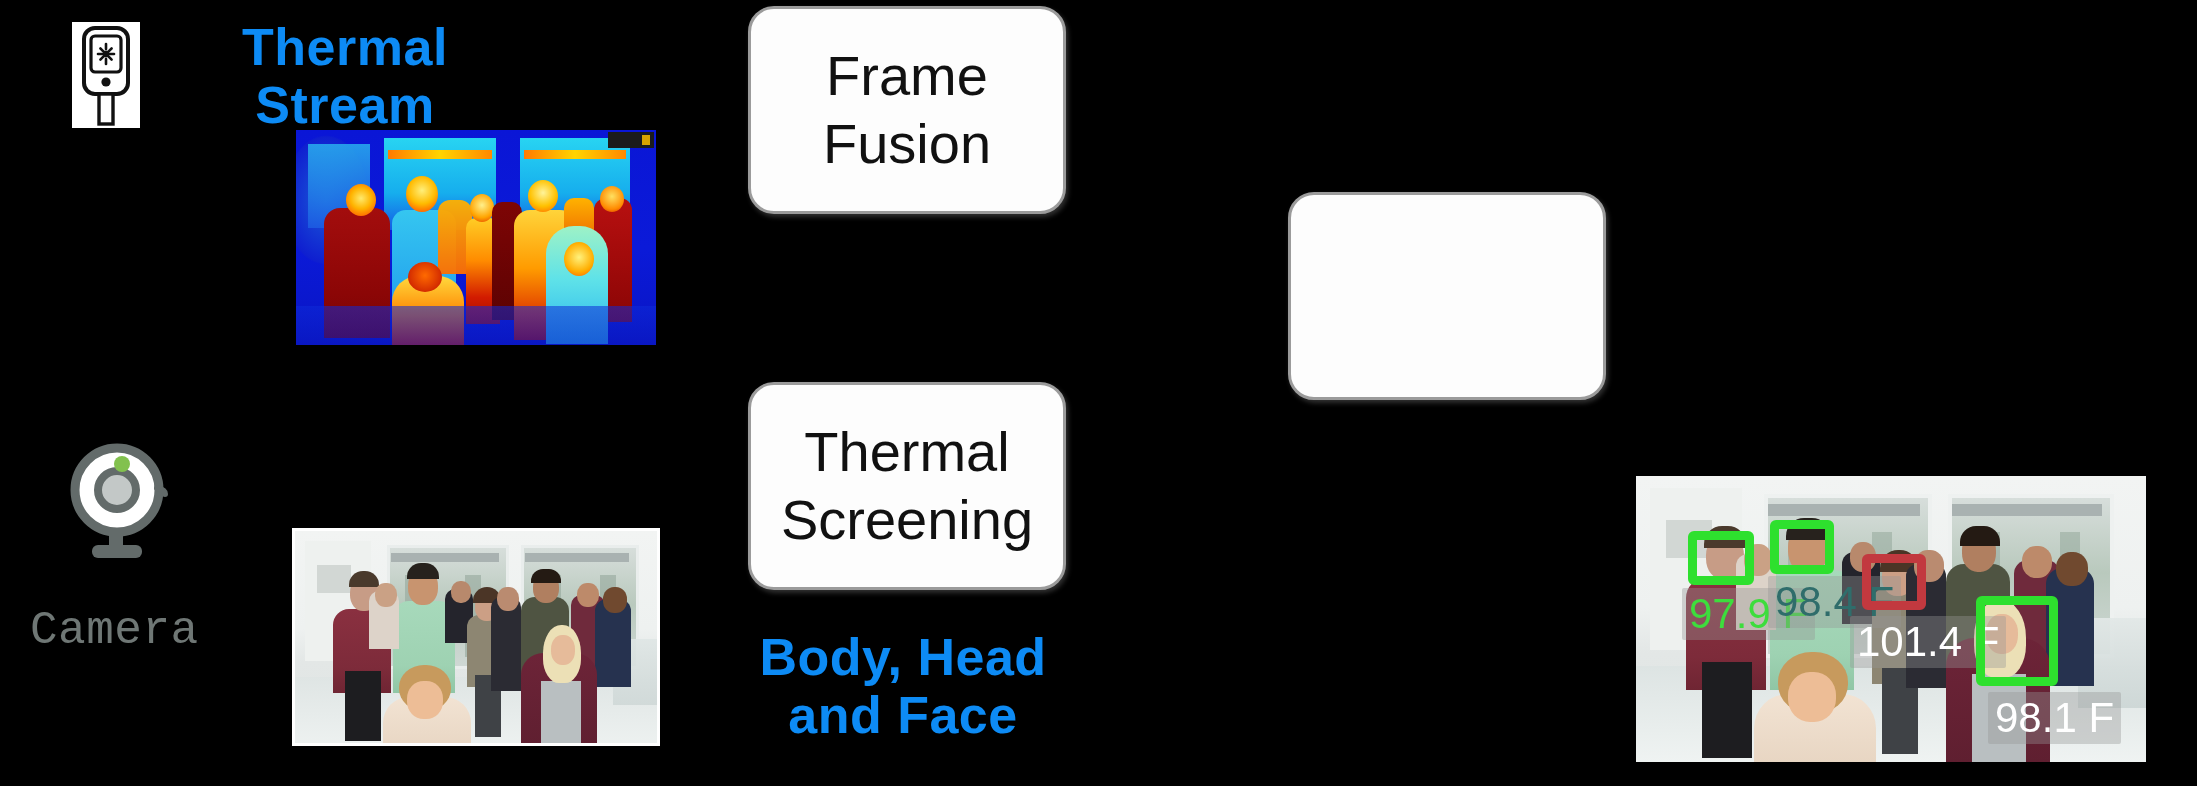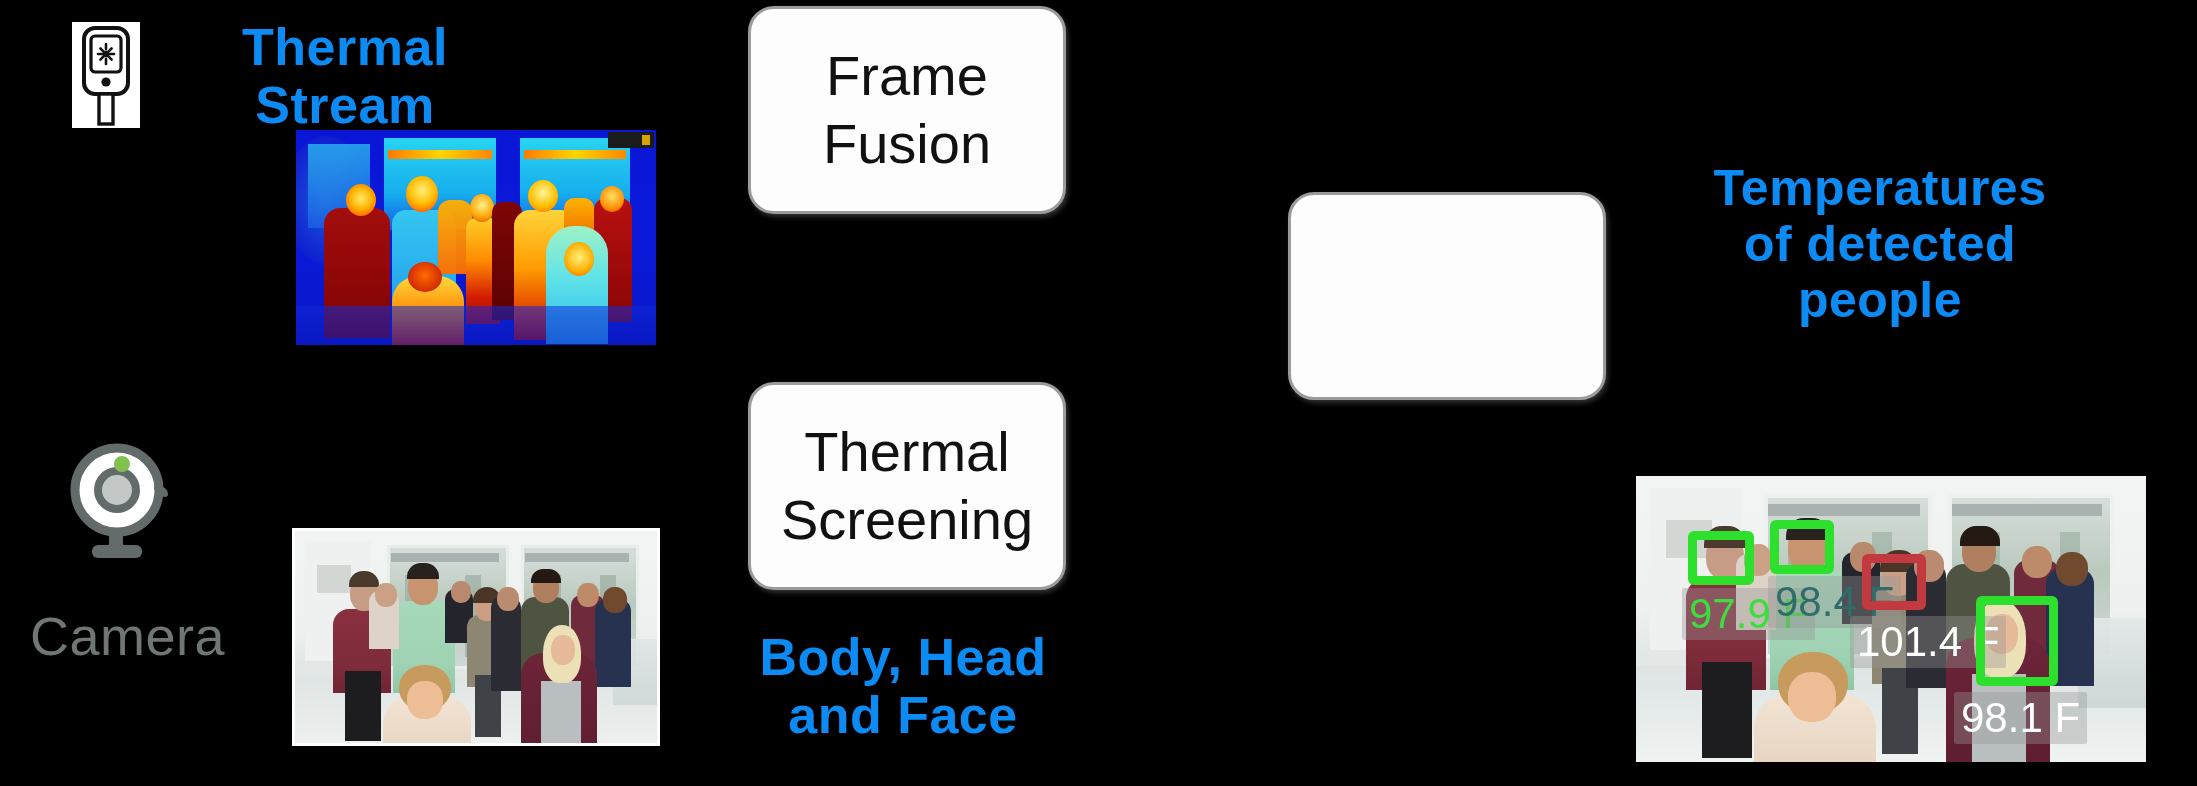"Temperatures" div.blue-label { html: <div>Temperatures of detected people</div> -> none }
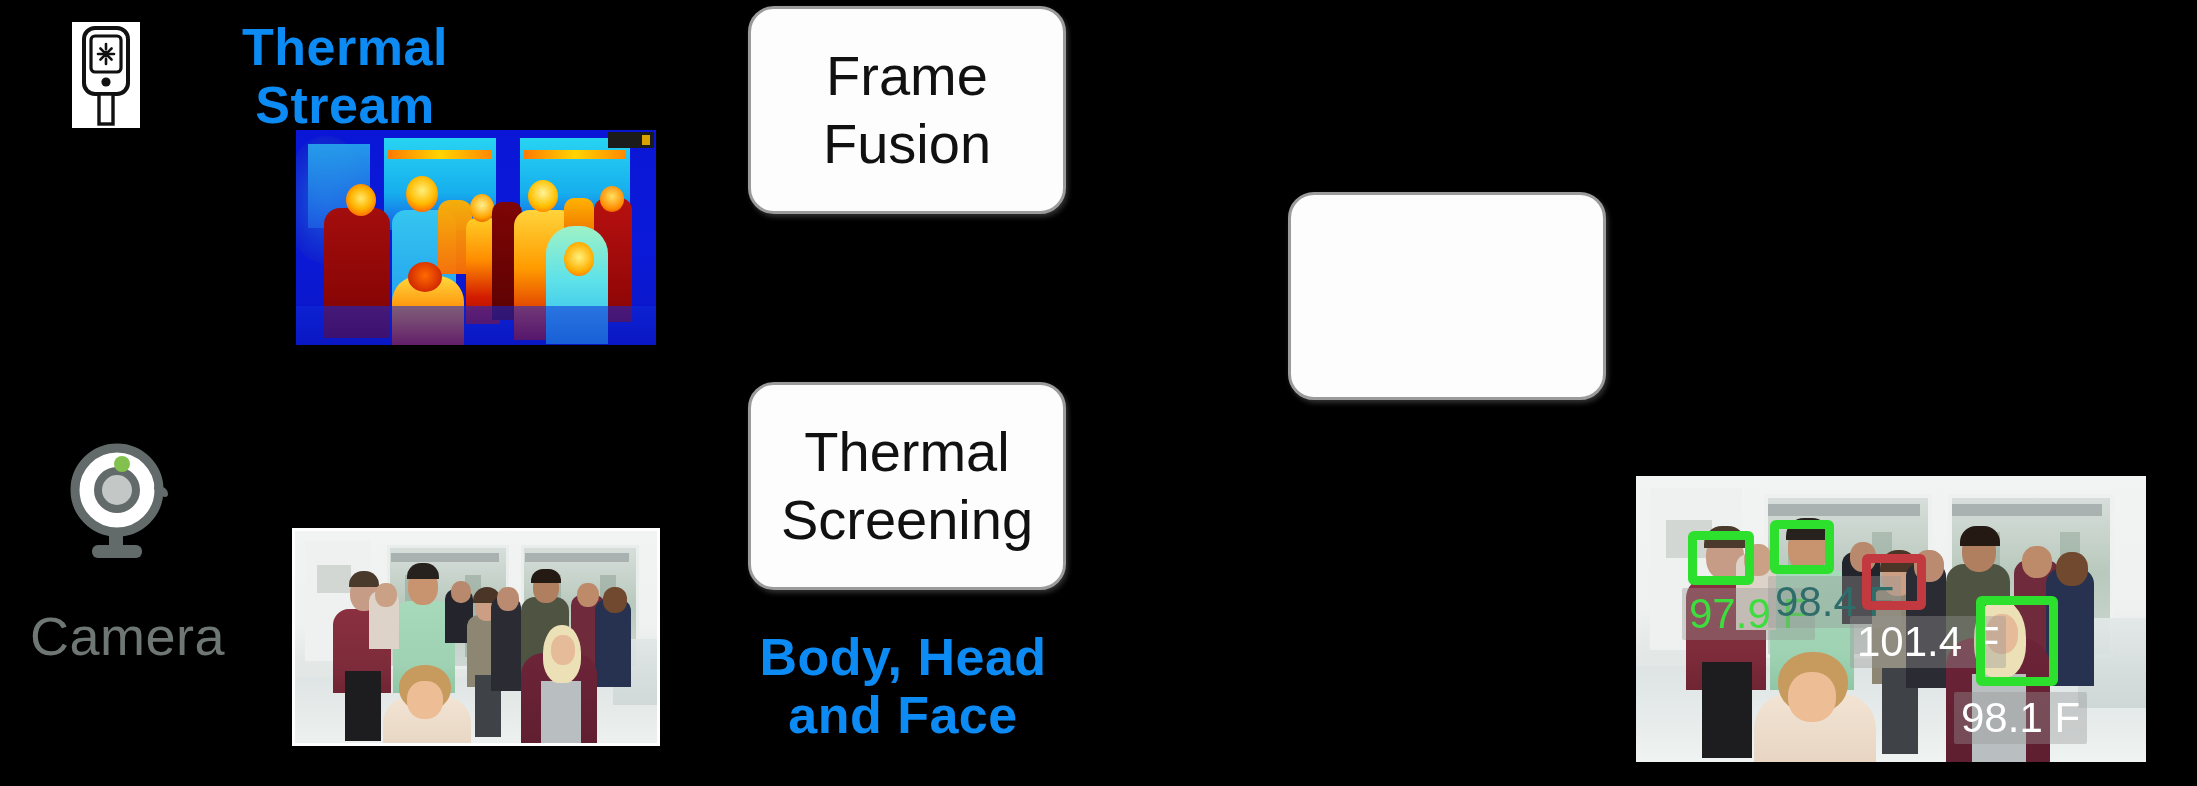"Camera" .camera-caption { font-family: none -> Liberation Mono, monospace; font-size: 54px -> 46px }
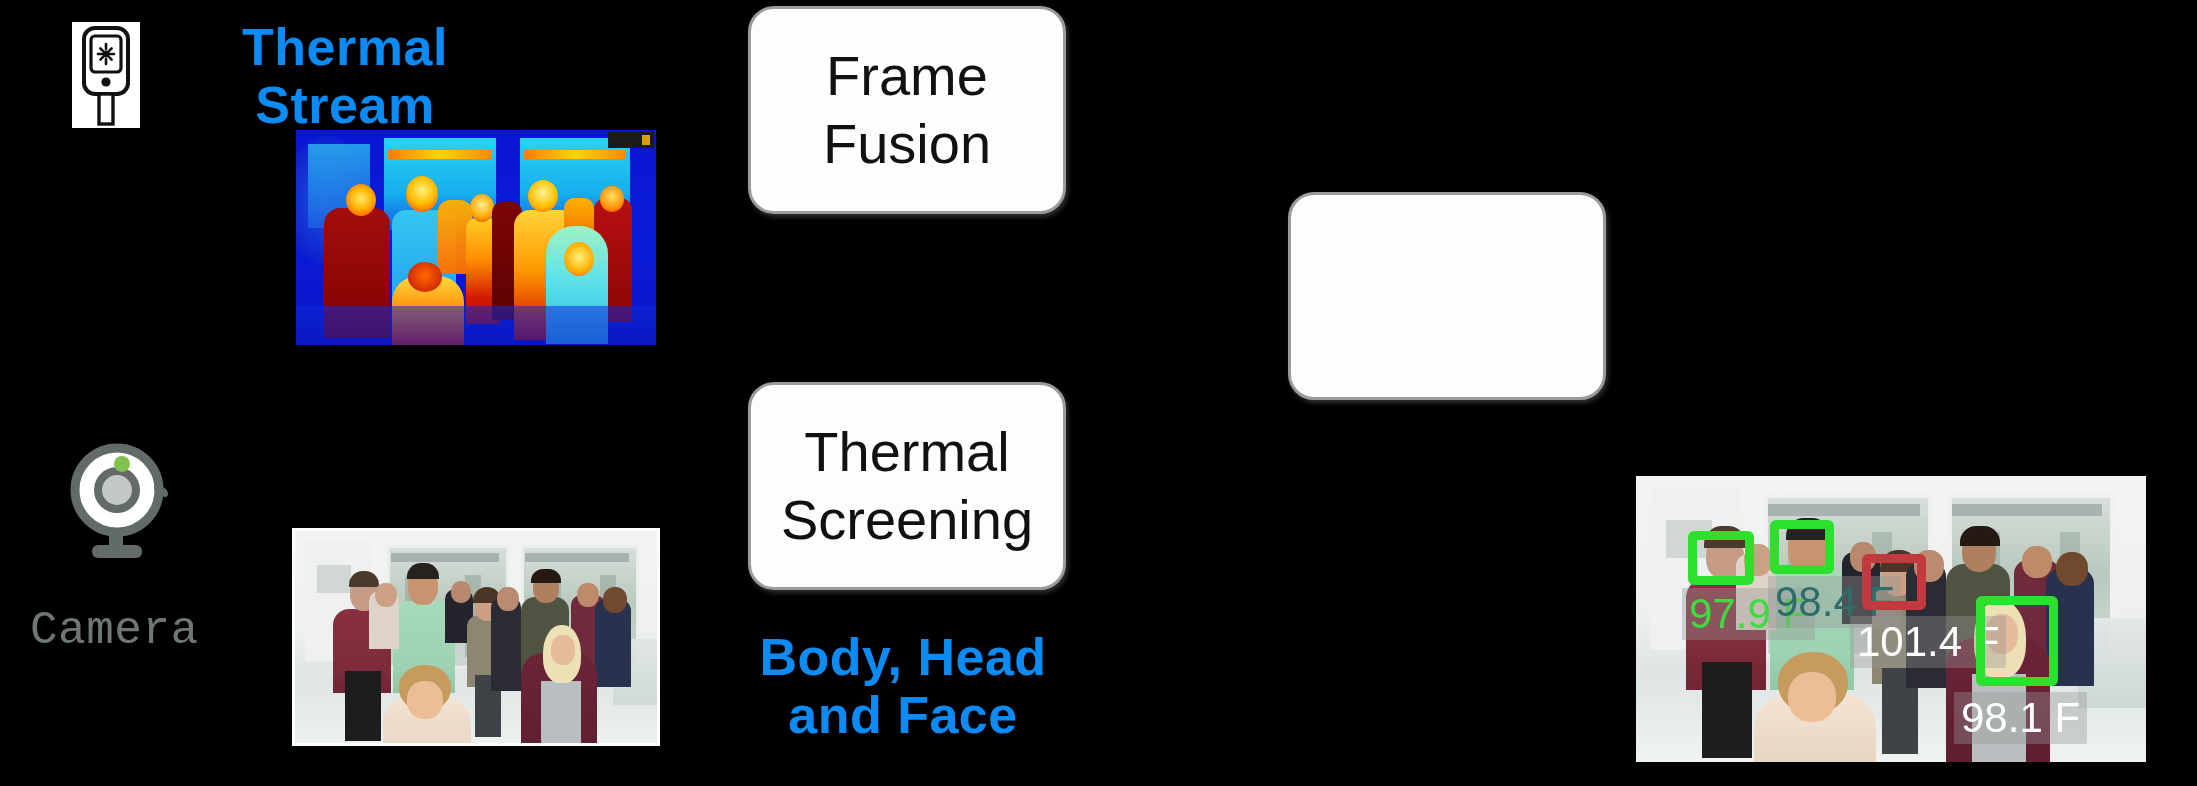"98.1 F" div.temp { left: 318px -> 352px }
